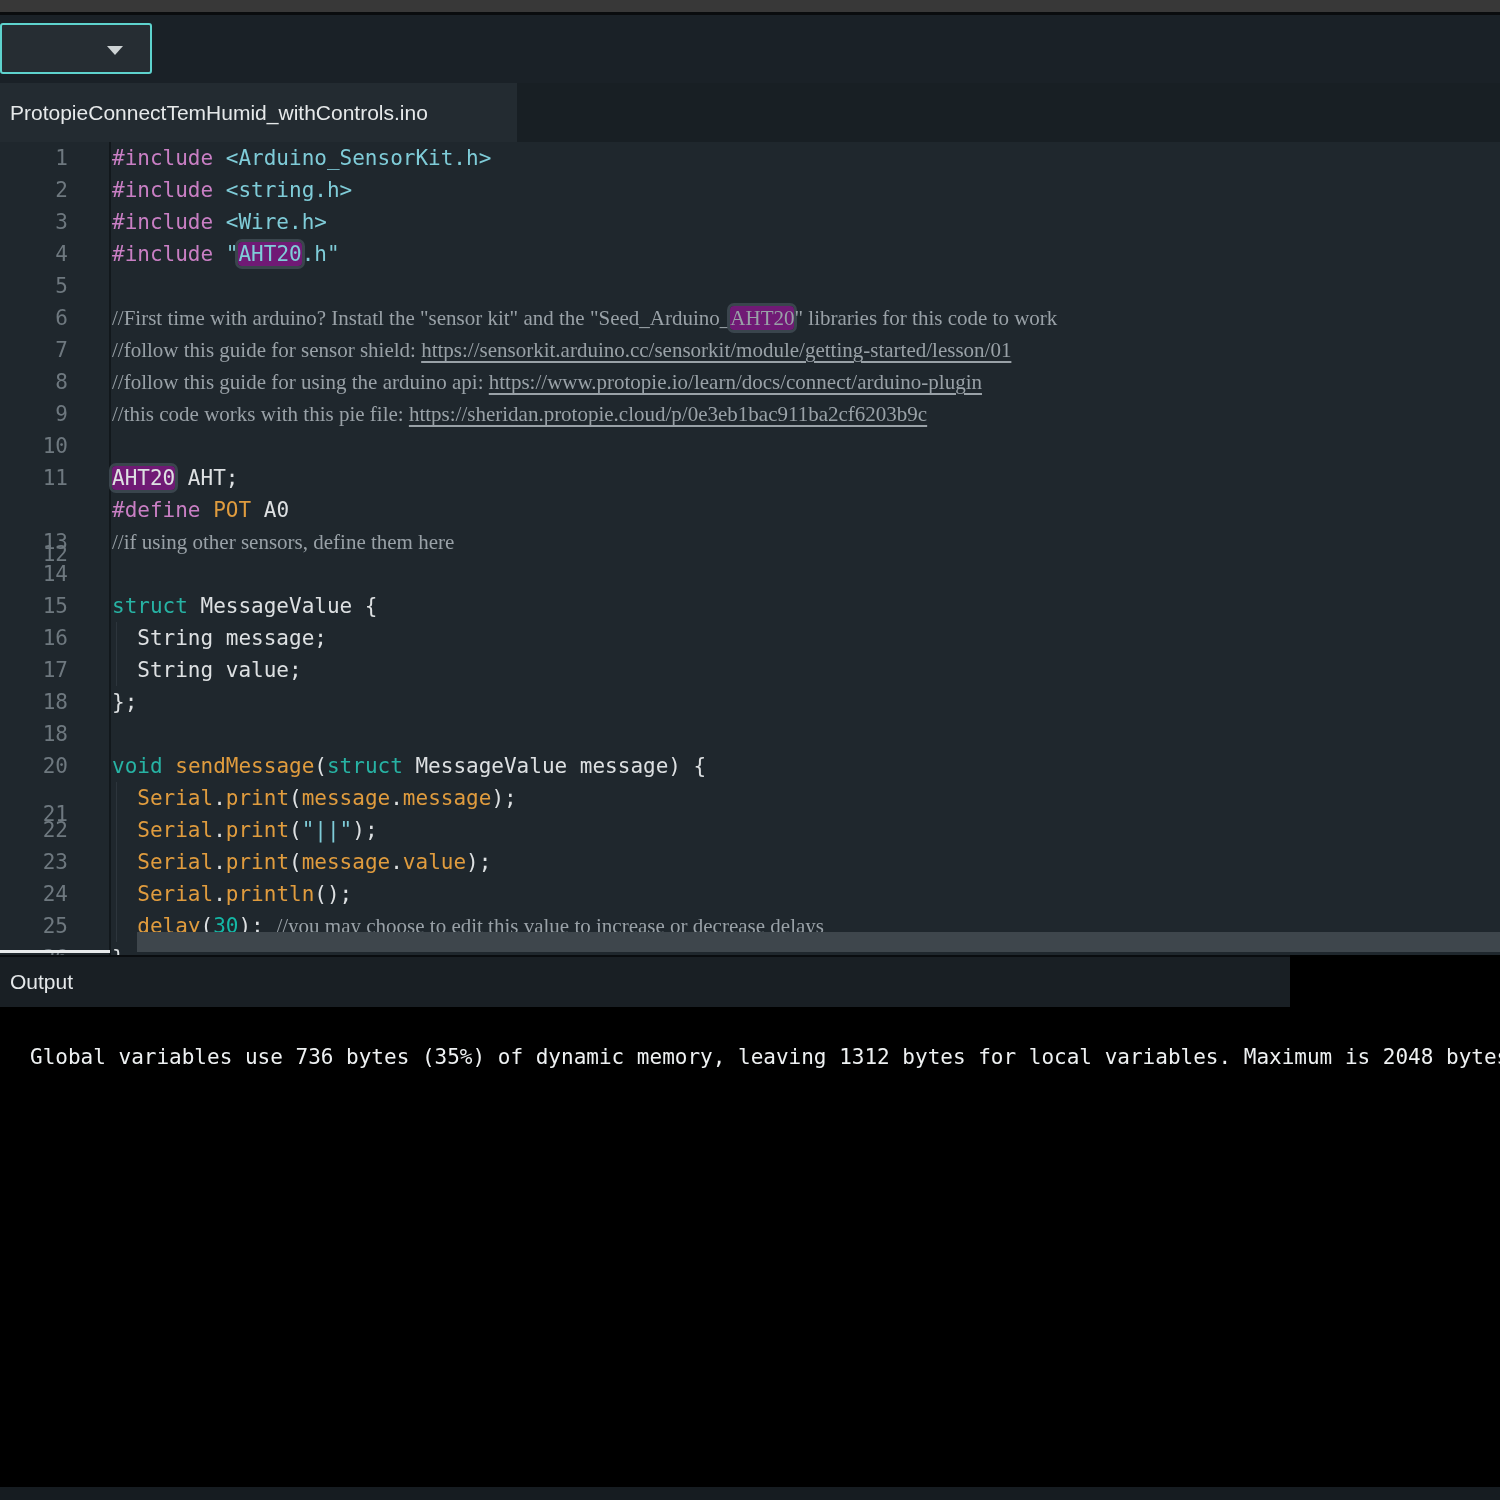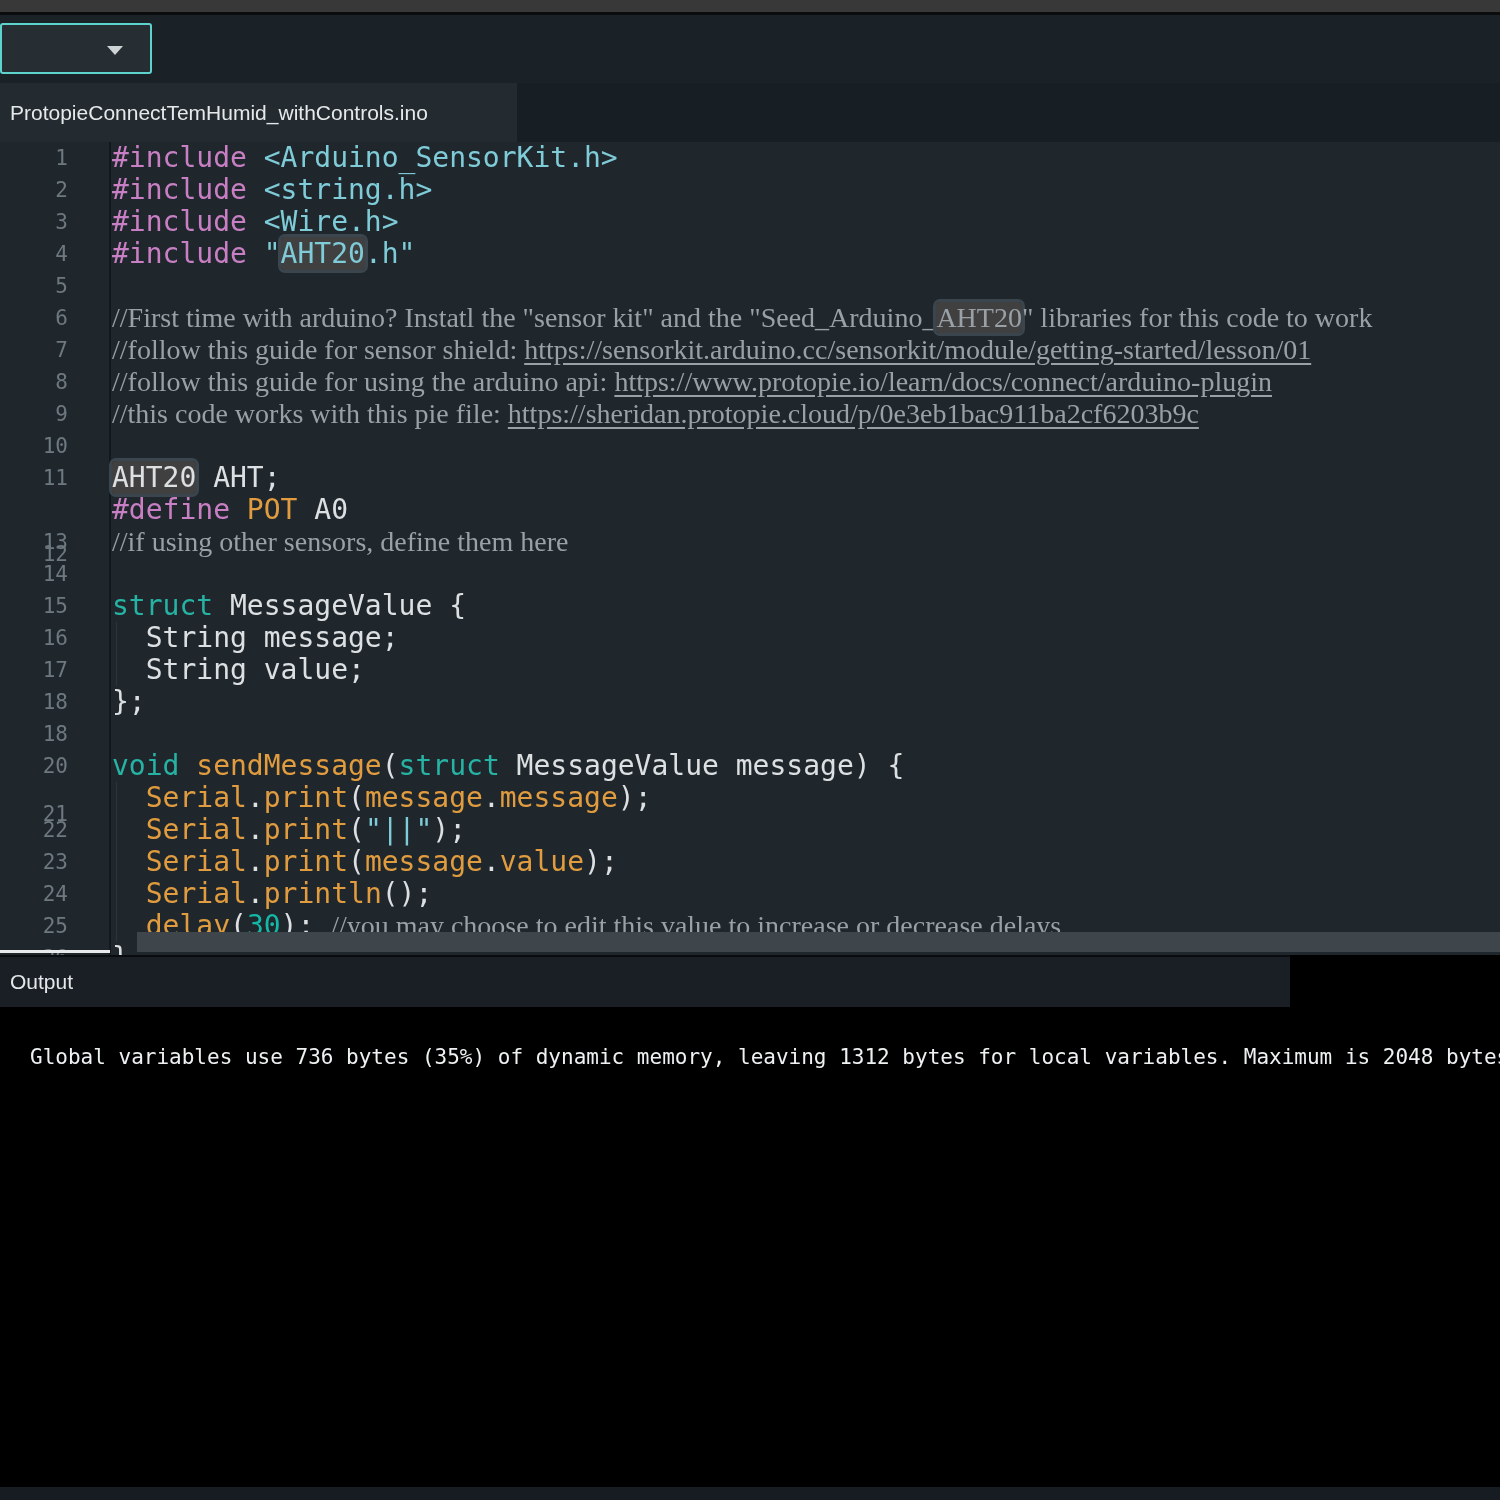"#include <Arduino_SensorKit.h>" .code-row { font-size: 28px -> 21px }
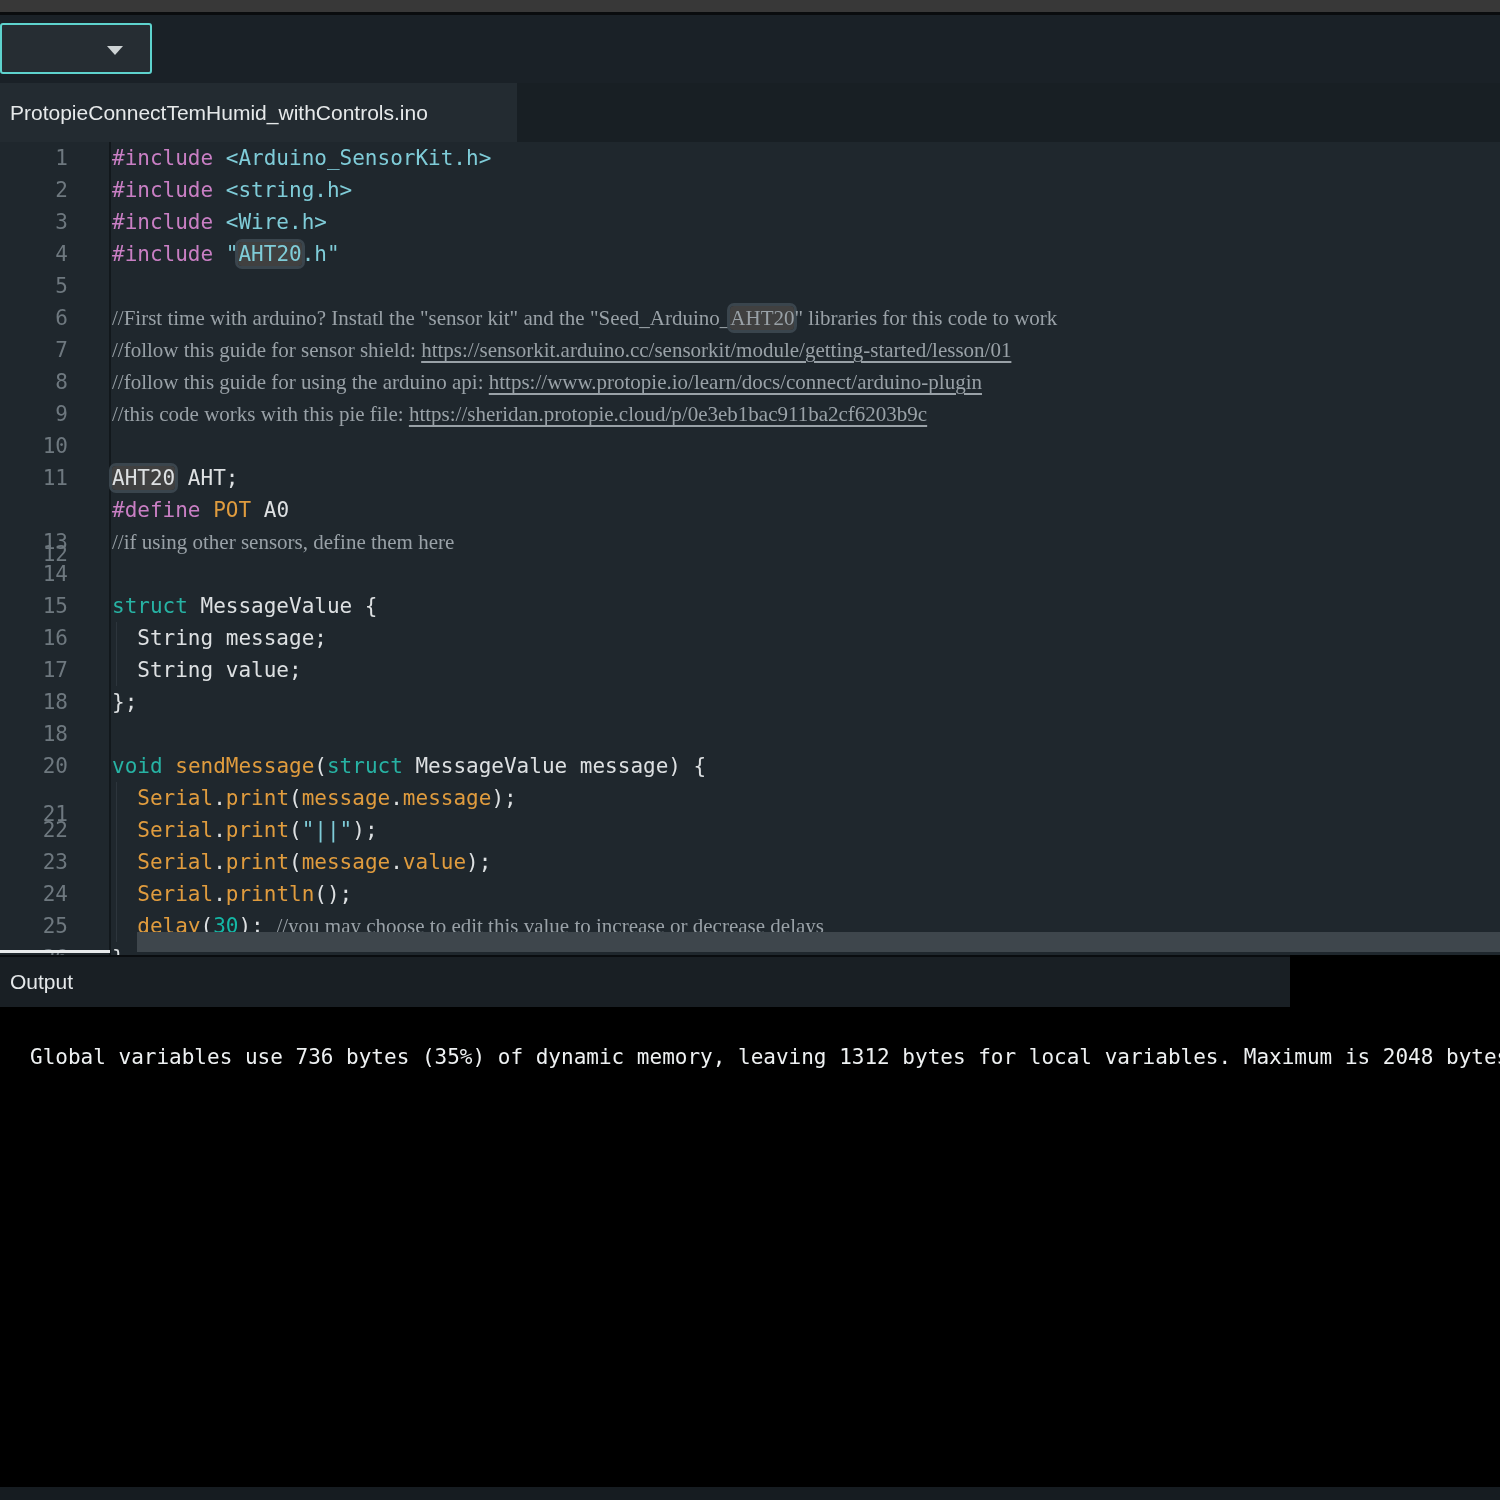"AHT20" .hl { background: #404040 -> #701a75 }
